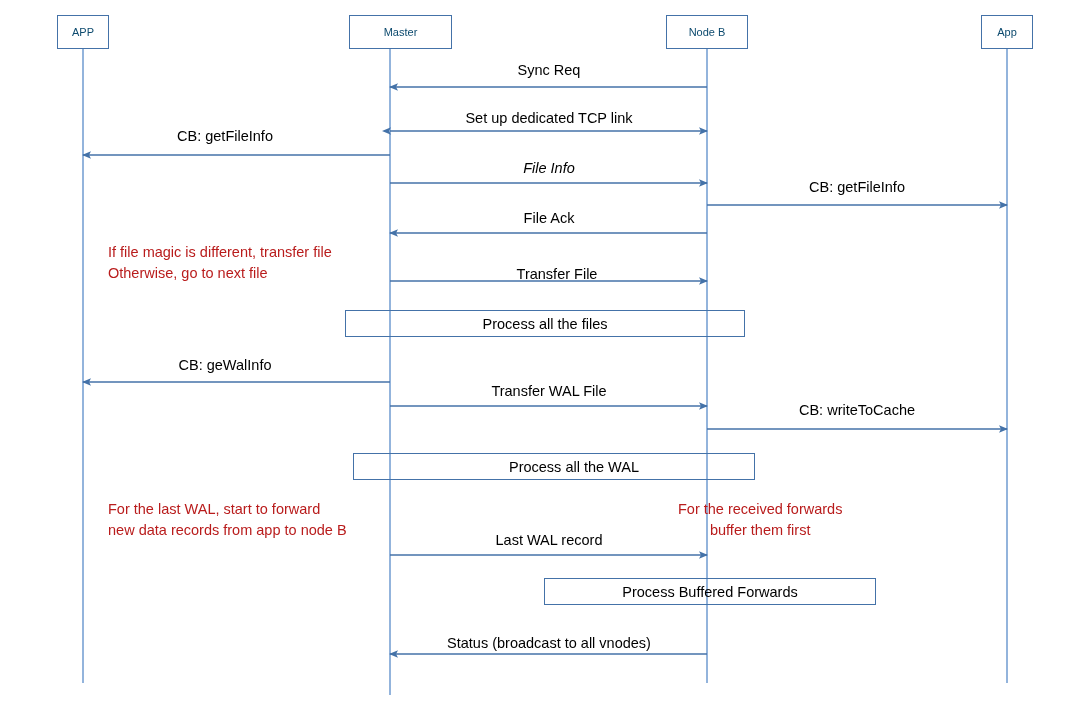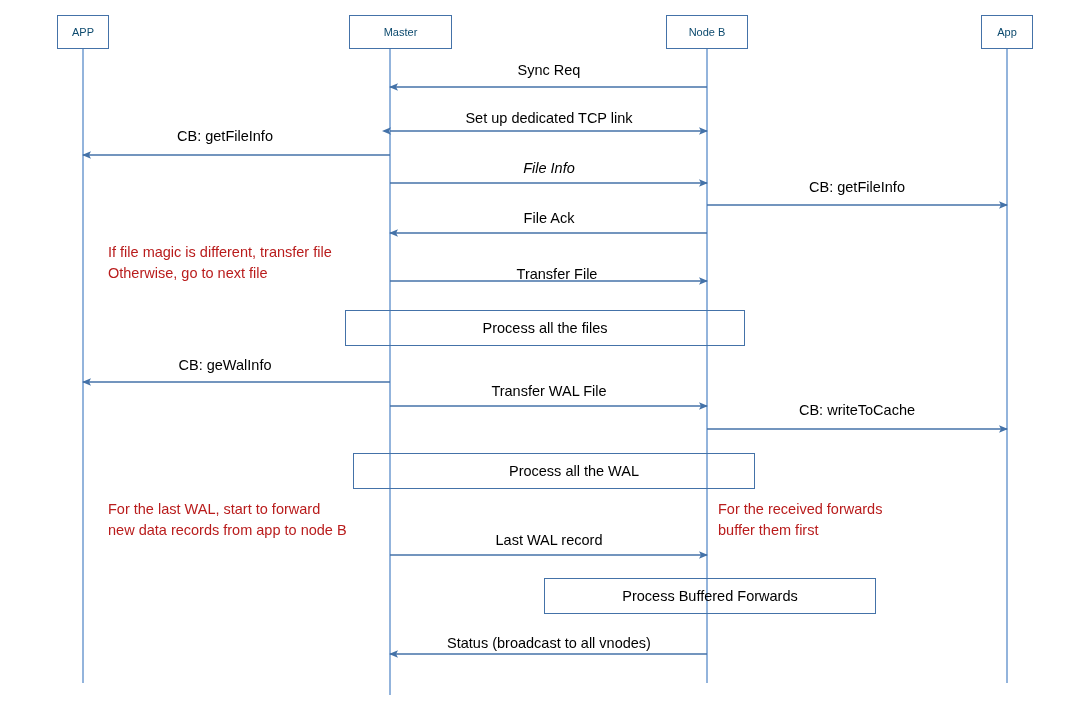"Process all the files" .act-box { height: 36px -> 27px }
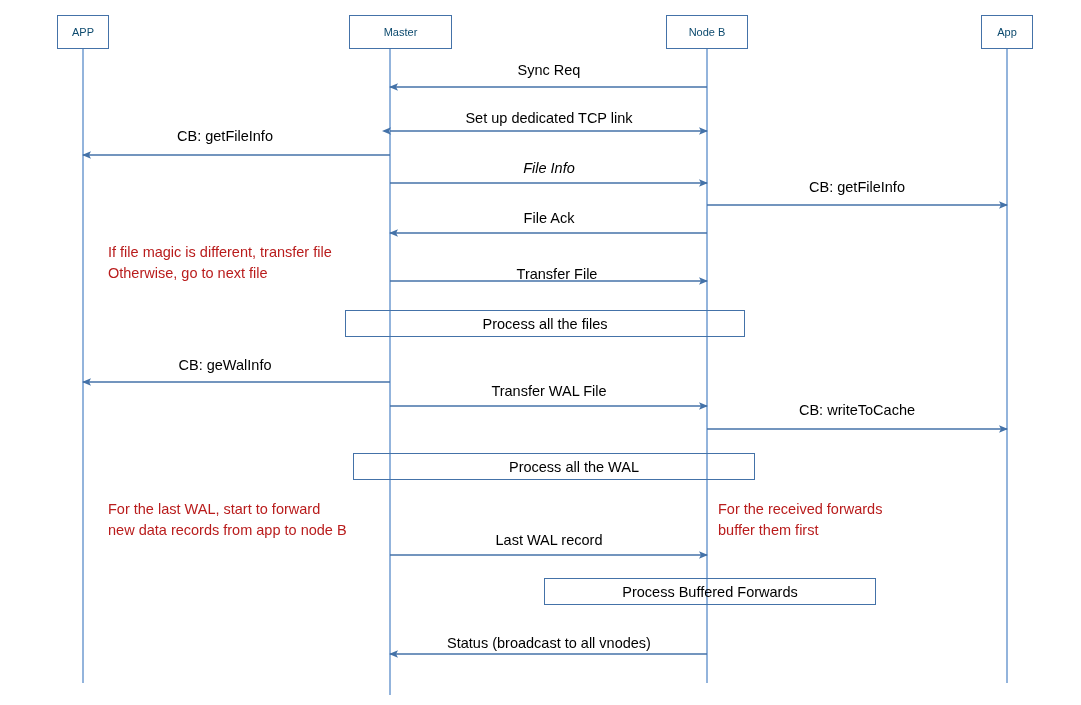"For the received forwards" div.note { left: 718px -> 678px; text-align: none -> center }
